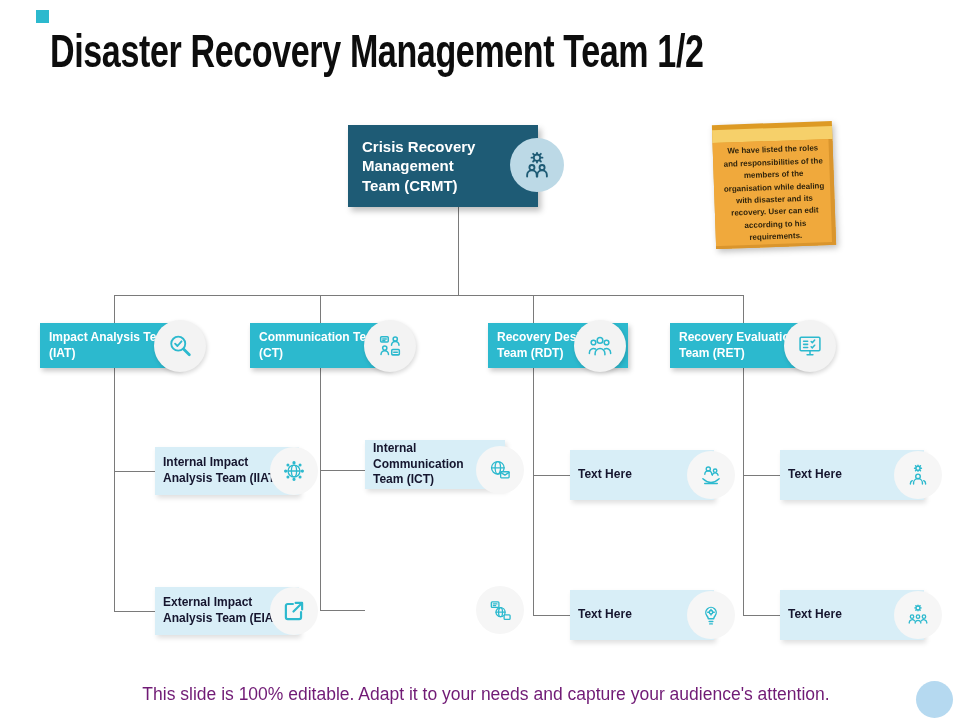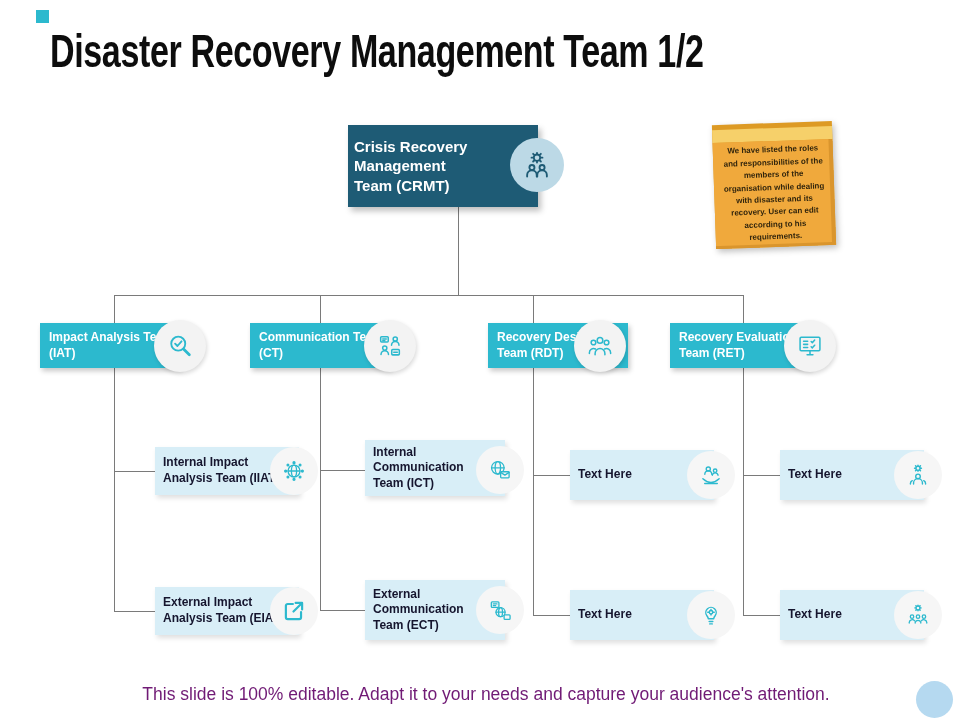"Crisis Recovery Management Team (CRMT)" .root-node { padding-left: 6px -> 14px }
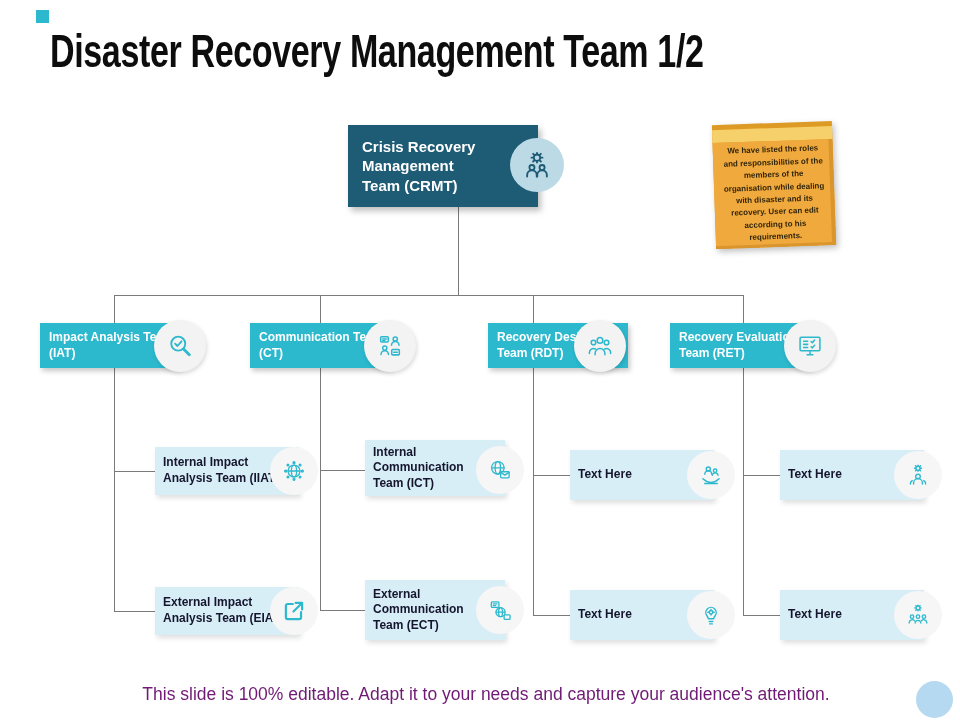"Internal Communication Team (ICT)" div.node { height: 56px -> 49px }
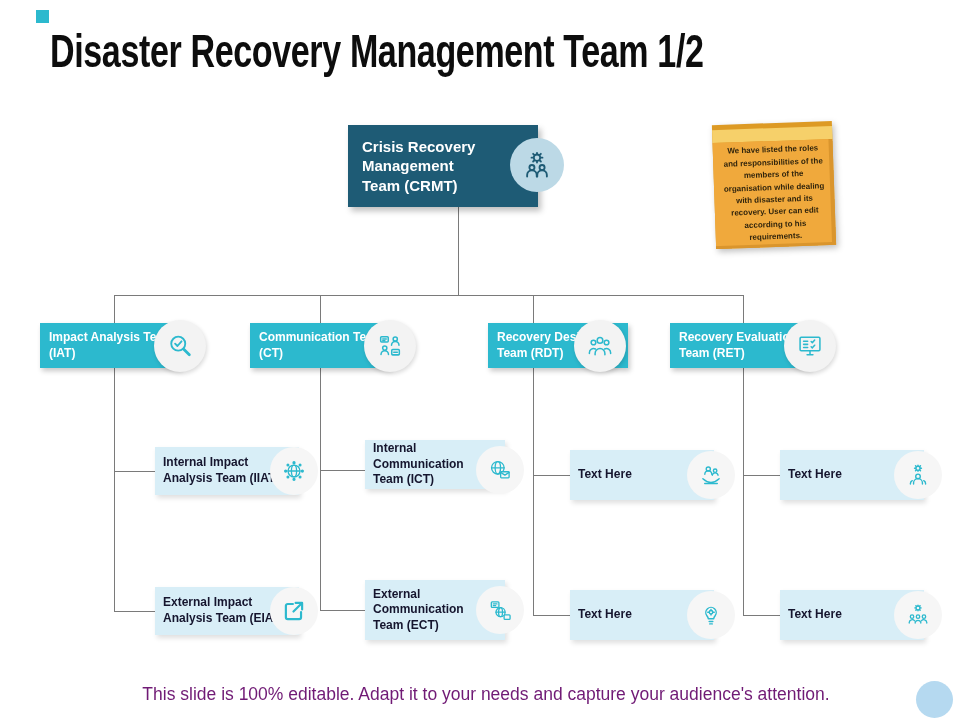"External Communication Team (ECT)" div.node { html: <div> <span>External Communication Team (ECT)</span> </div> -> none }
